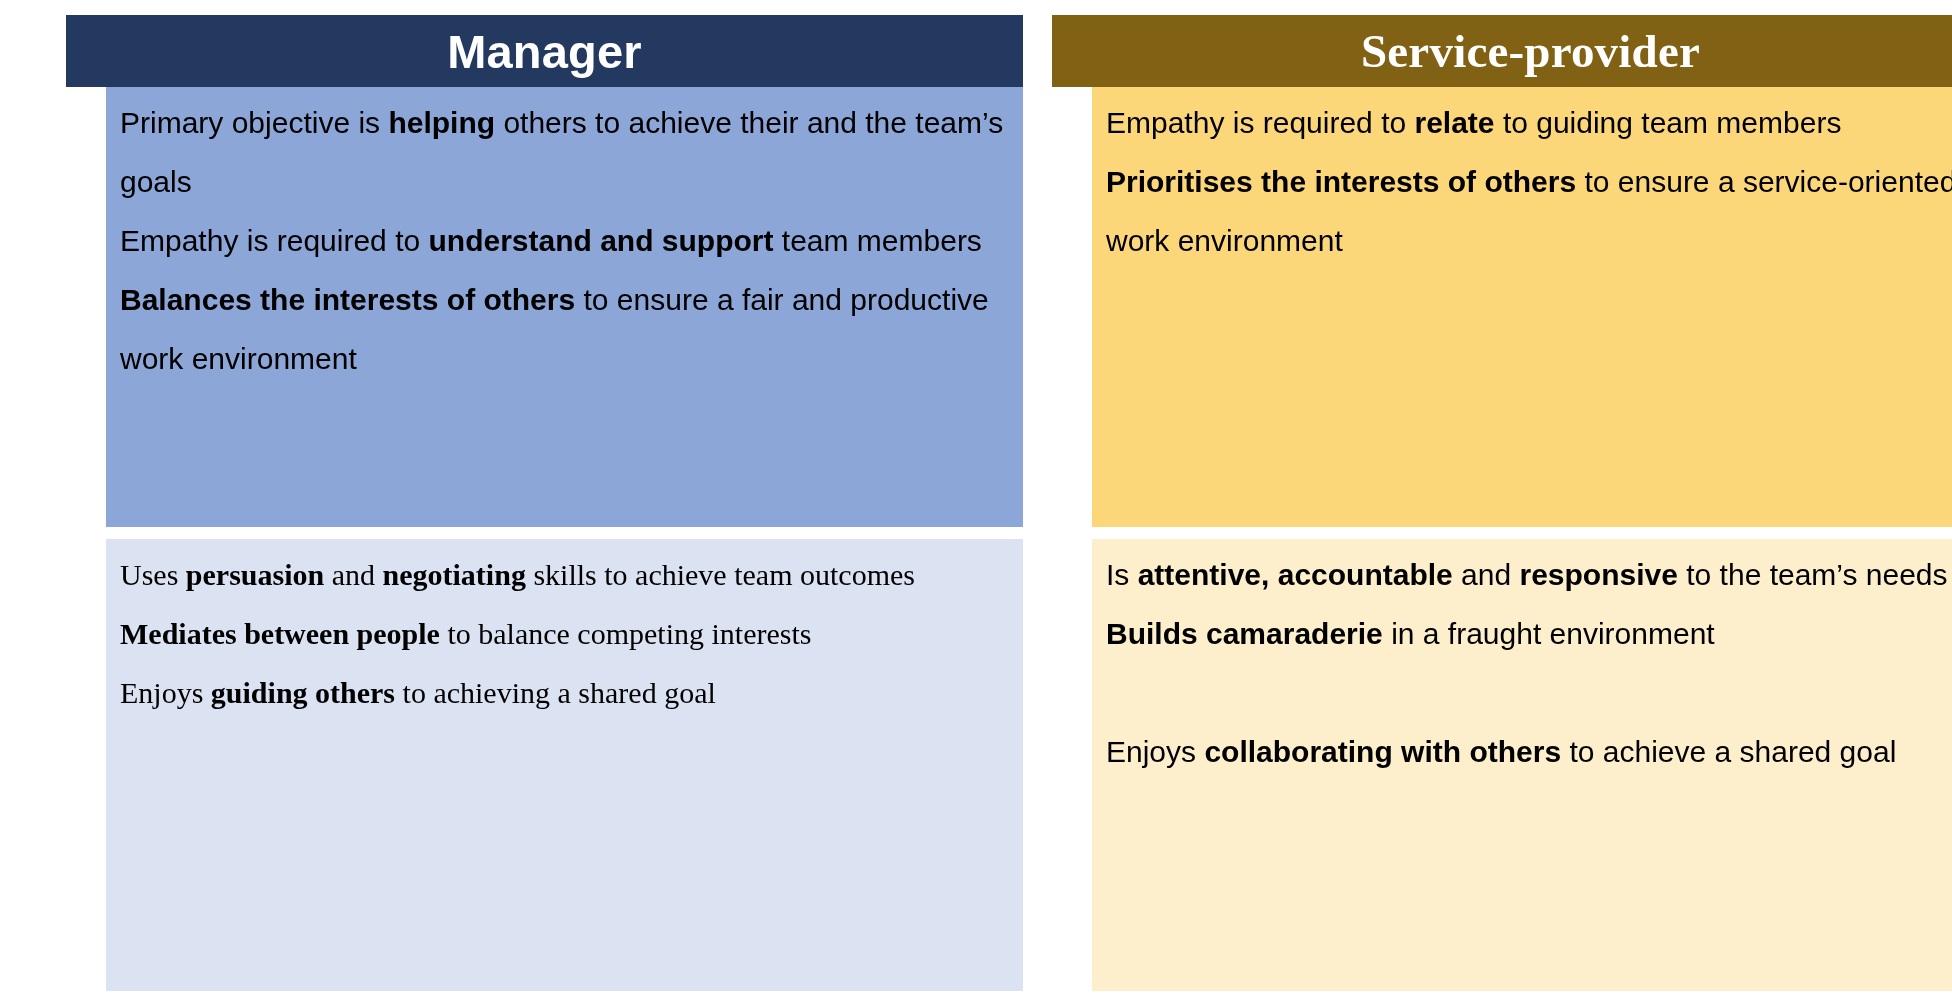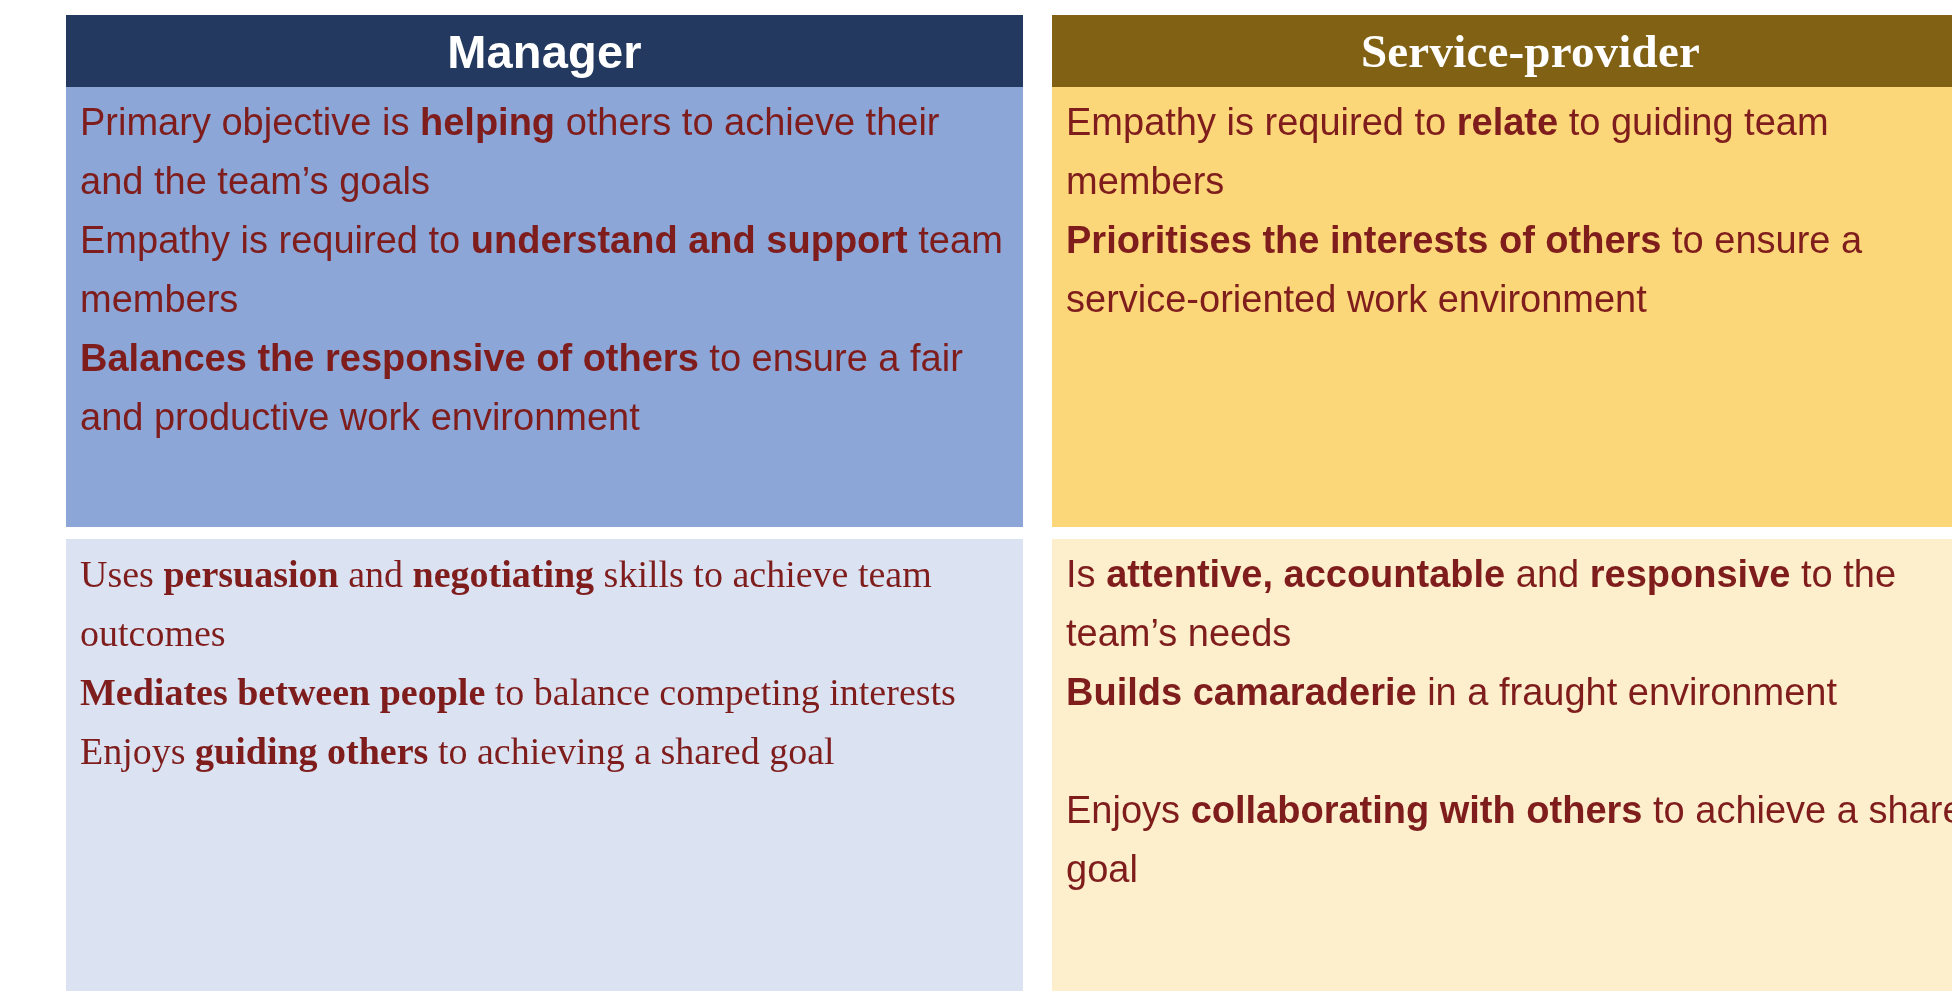"Primary objective is helping others" .cell { color: #7f1d1d -> #000000; font-size: 38px -> 30px; margin-left: none -> 40px }
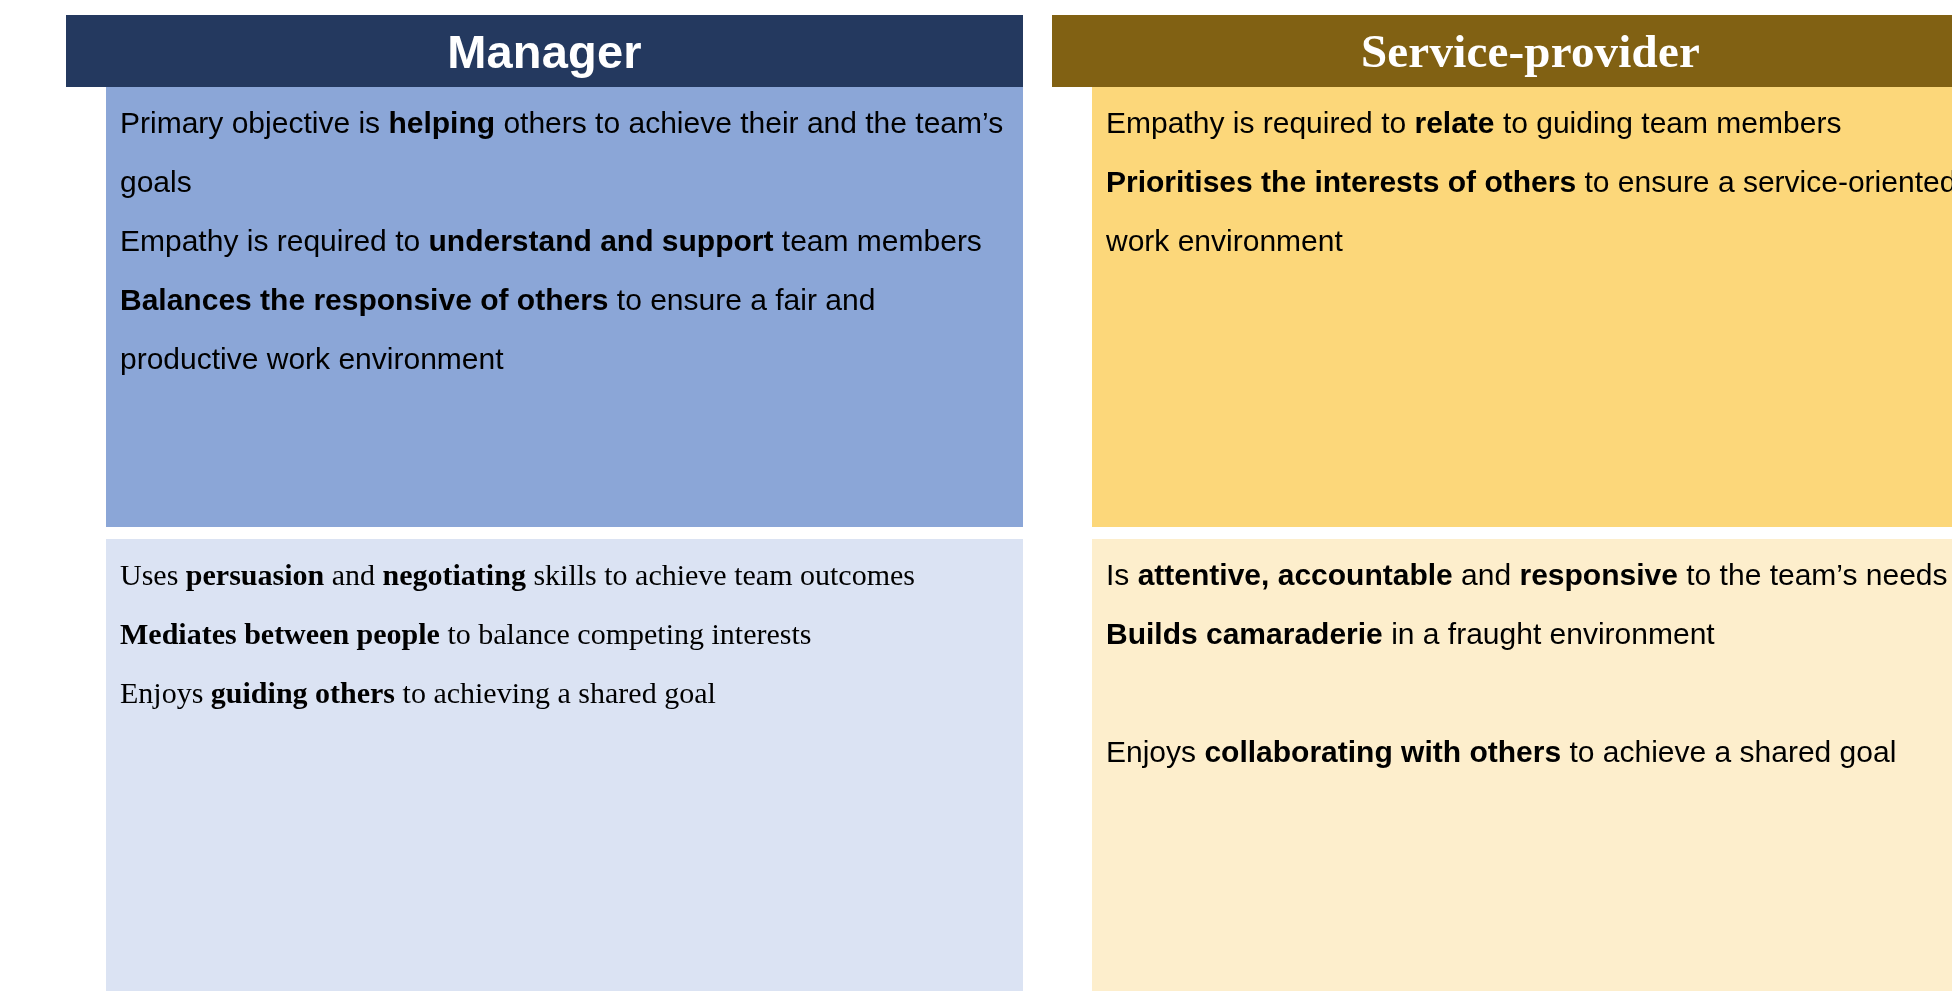"Balances the responsive of others" b.para-inner { text: responsive -> interests }
